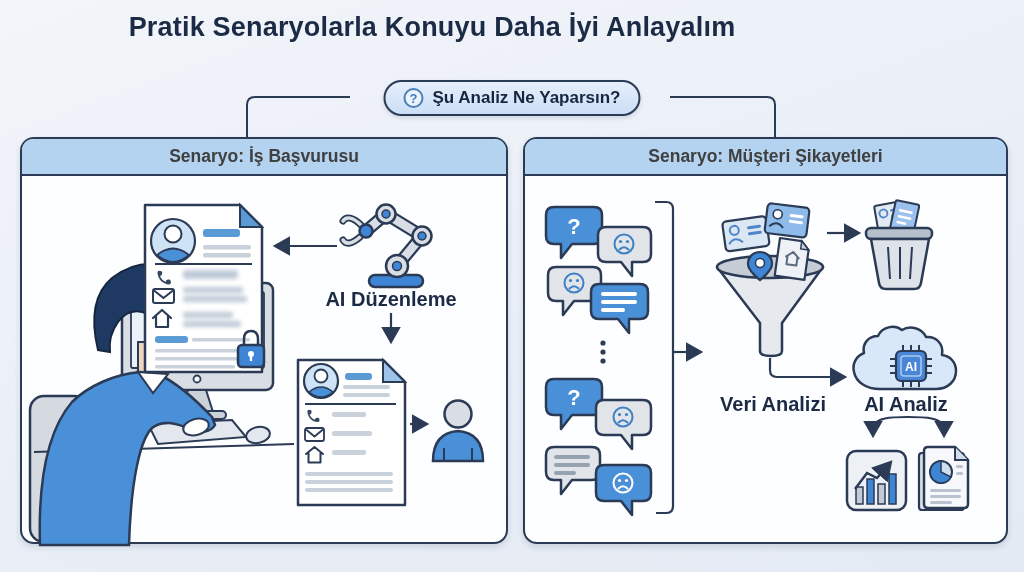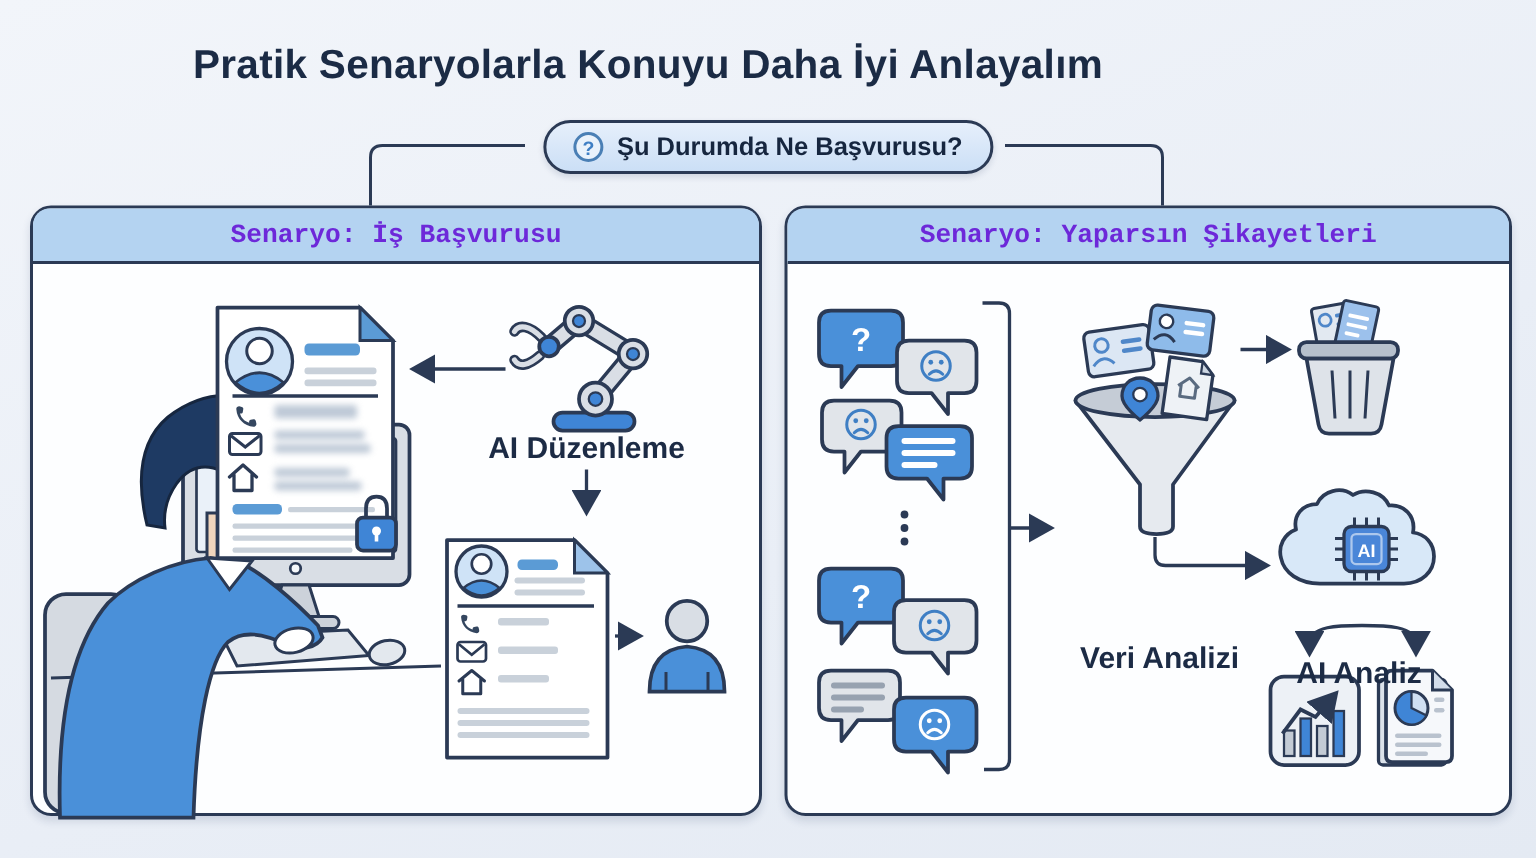"Pratik Senaryolarla Konuyu Daha İyi" .title { top: 28px -> 12px }
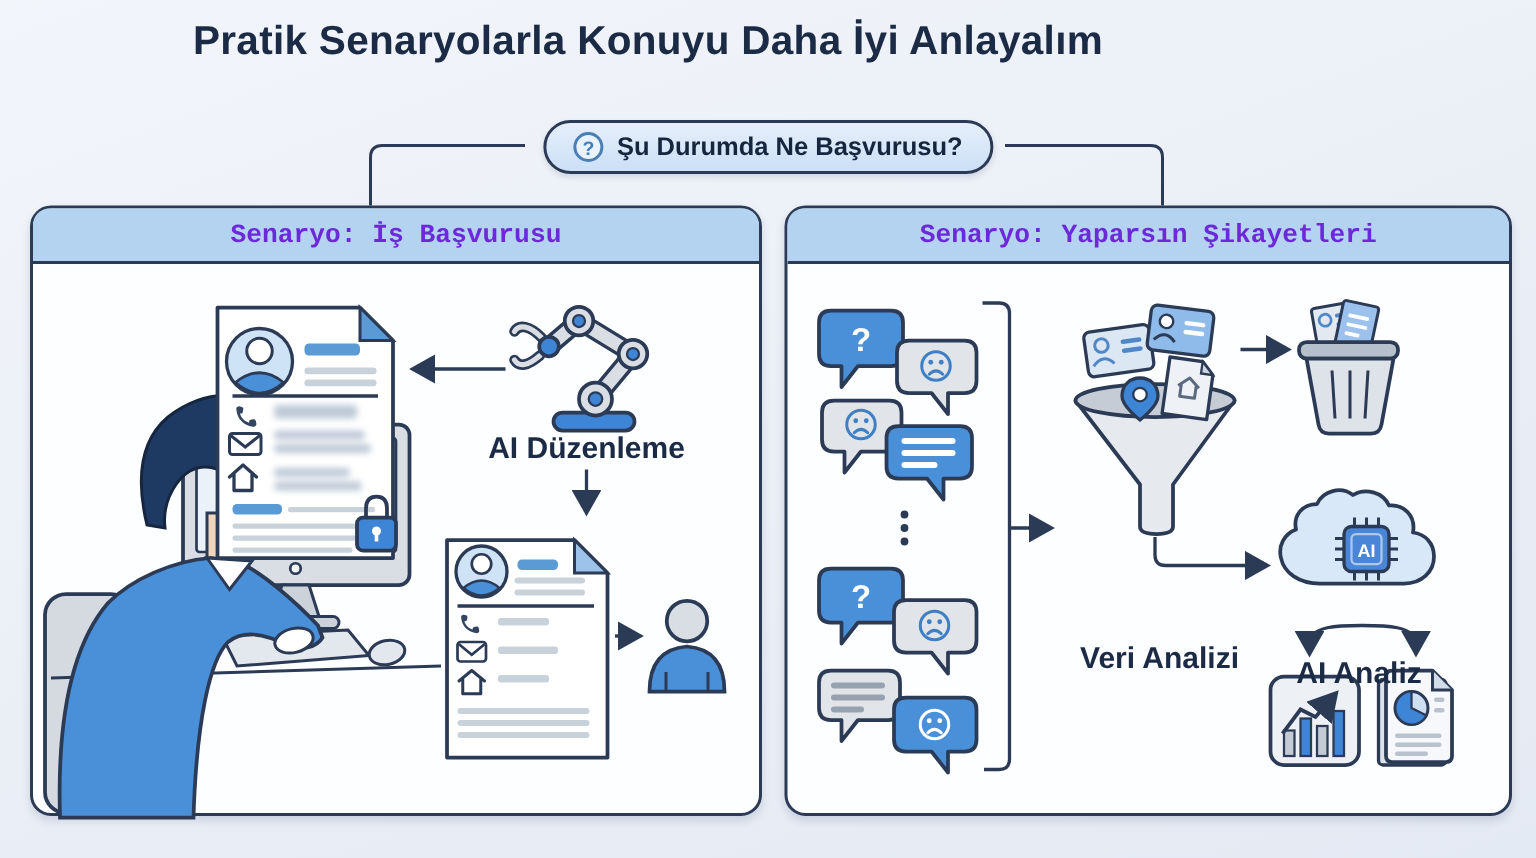"Şu Durumda Ne Başvurusu?" span.ptext { text: Durumda Ne Başvurusu -> Analiz Ne Yaparsın }
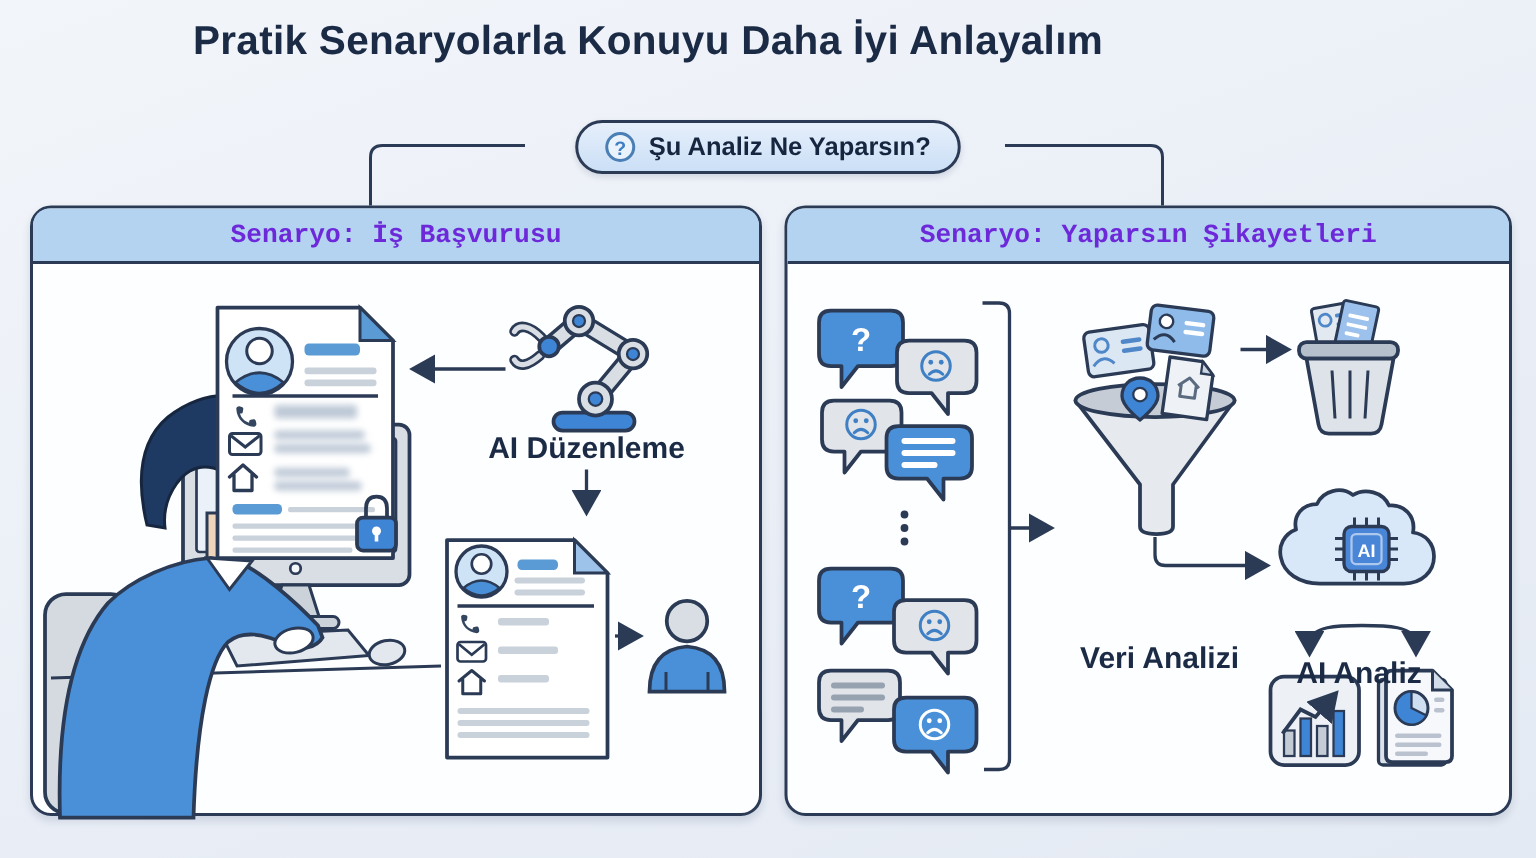"Senaryo: İş Başvurusu" .panel .phead { color: #6d28d9 -> #404040; font-family: Liberation Mono, monospace -> none }
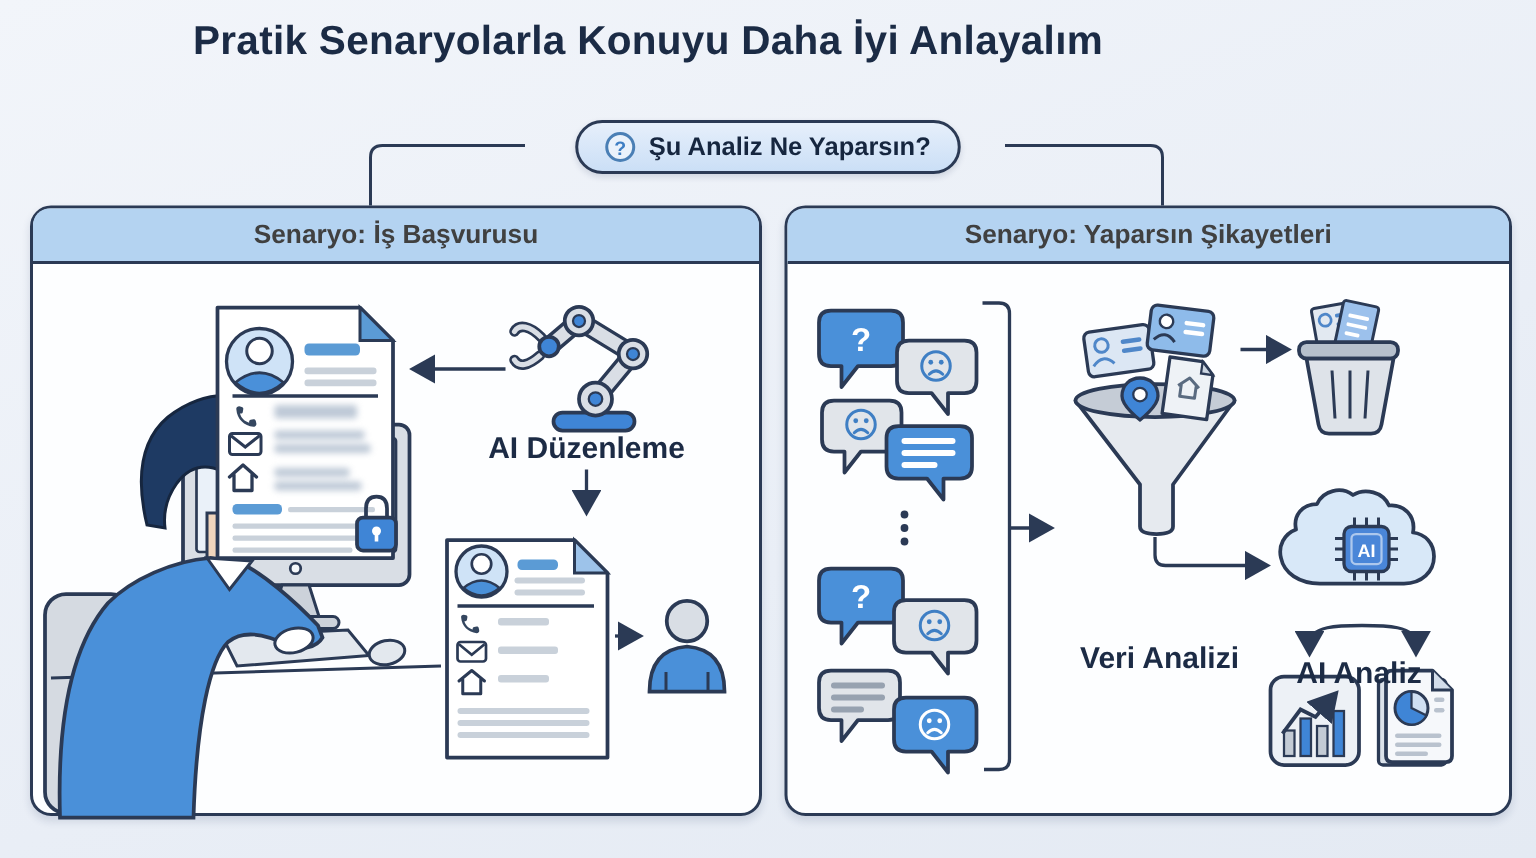"Senaryo: Yaparsın Şikayetleri" div.phead { text: Yaparsın -> Müşteri }
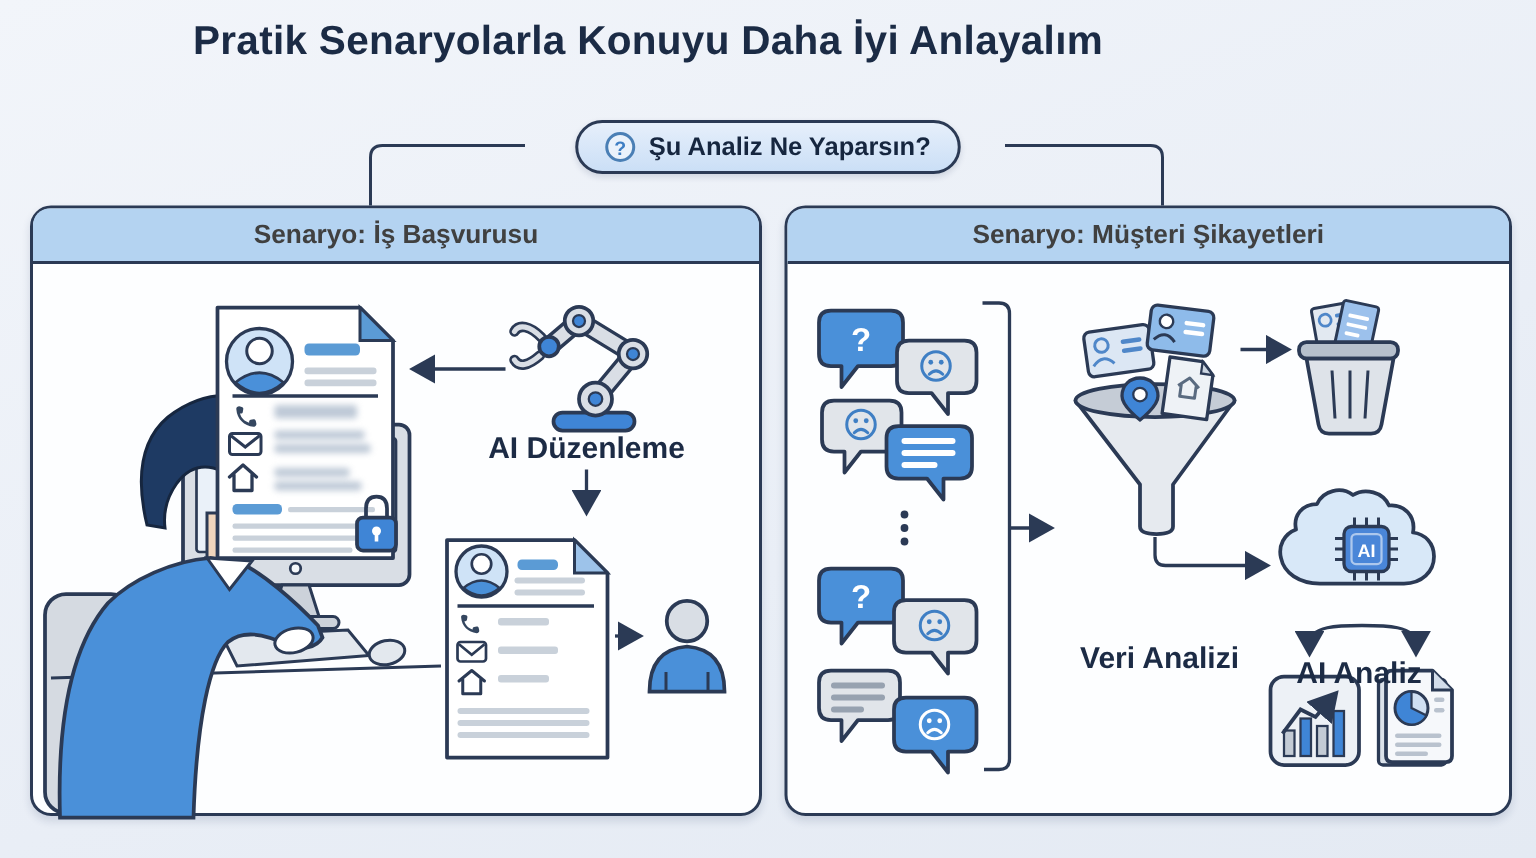"Veri Analizi" .lbl-veri { margin-top: 35px -> none }
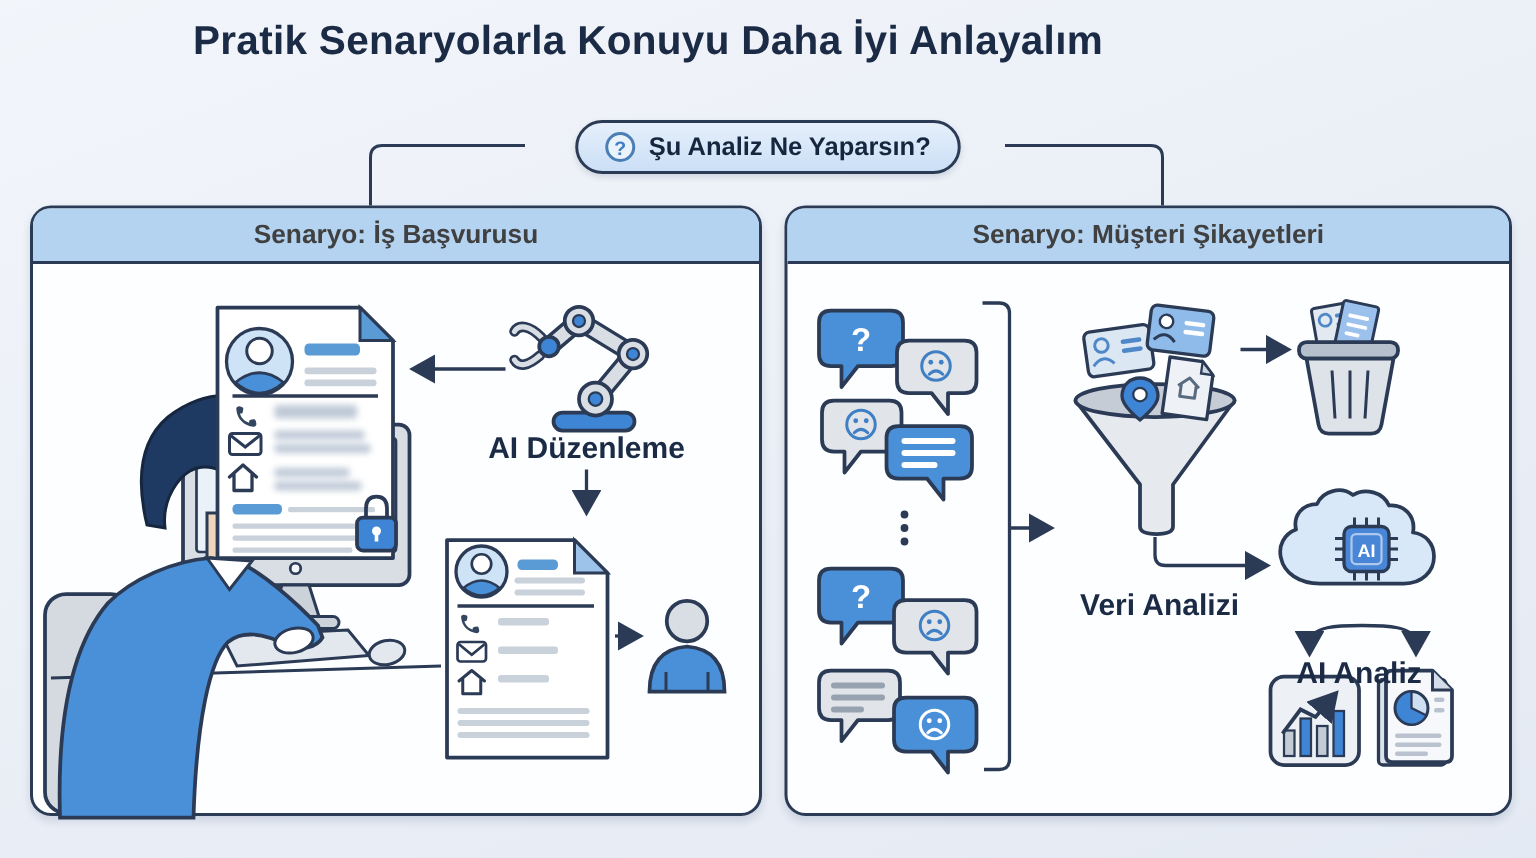"AI Analiz" .lbl-aian { margin-top: 45px -> none }
